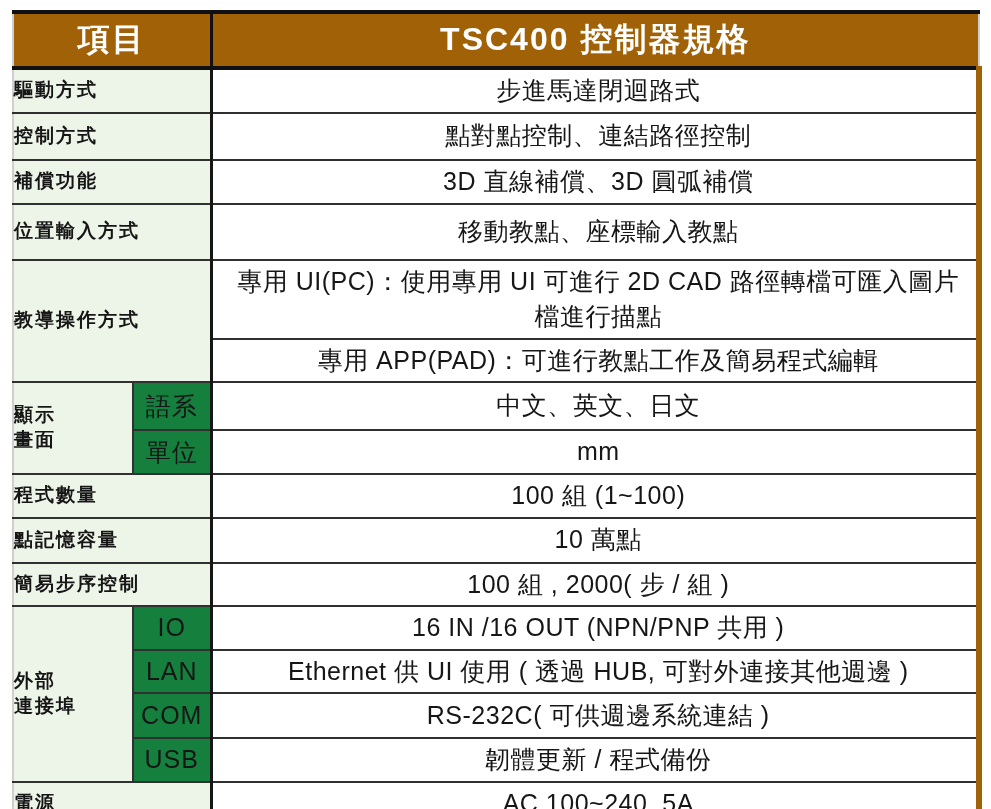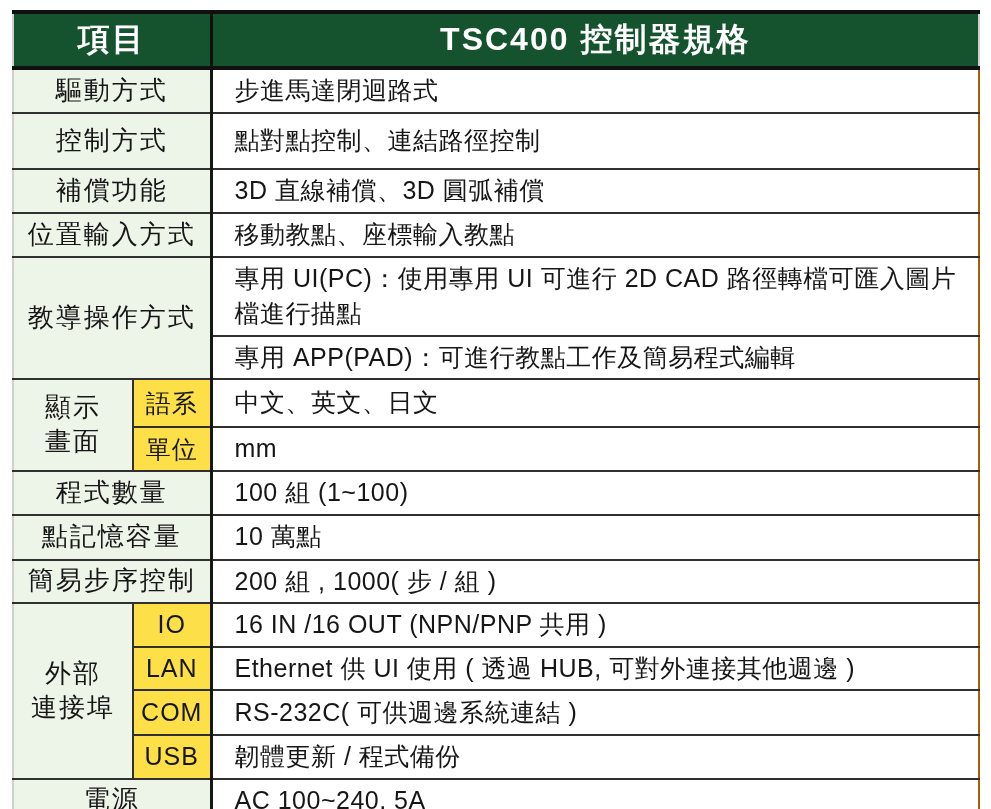"項目" th { background: #14532d -> #a16207 }
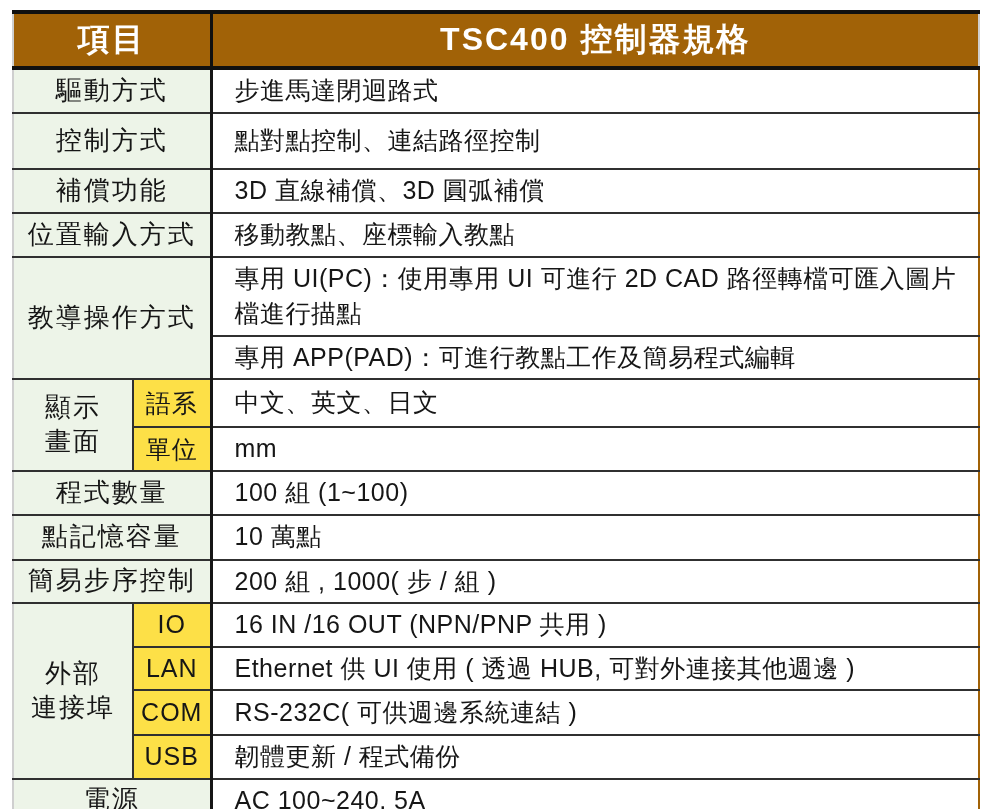"驅動方式" td.label { font-size: 26px -> 19px; font-weight: none -> bold; text-align: center -> none }
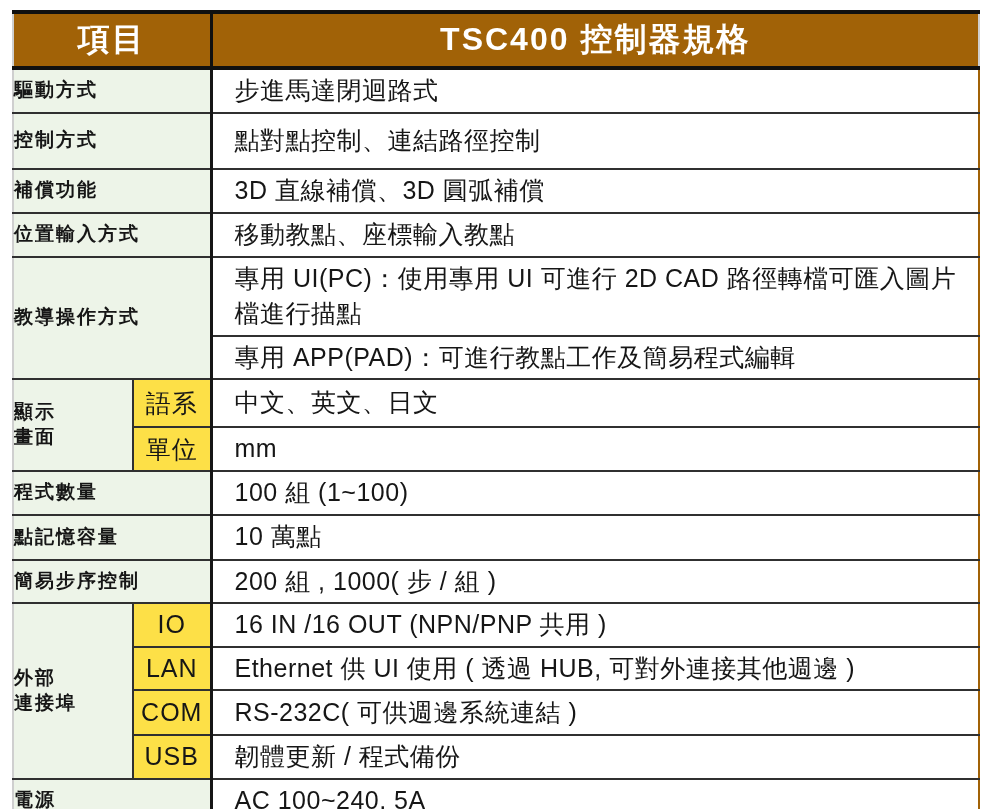"步進馬達閉迴路式" td.value { border-right: 2px solid #a16207 -> 6px solid #a16207; text-align: left -> center }
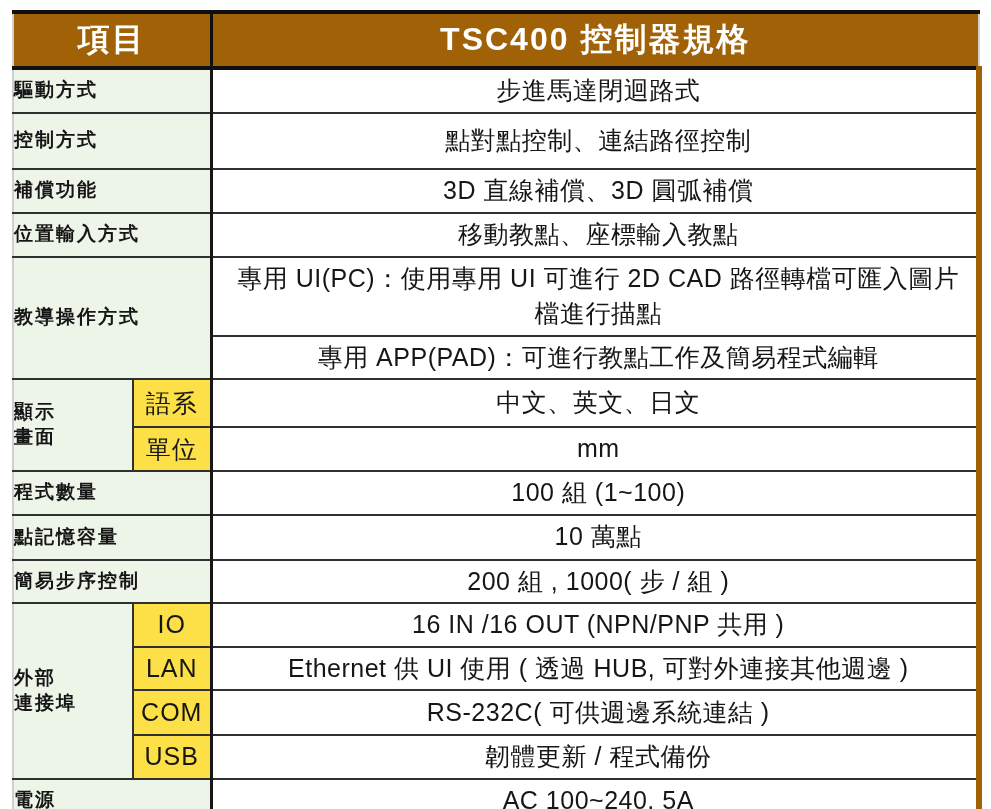"控制方式" tr { height: 56px -> 47px }
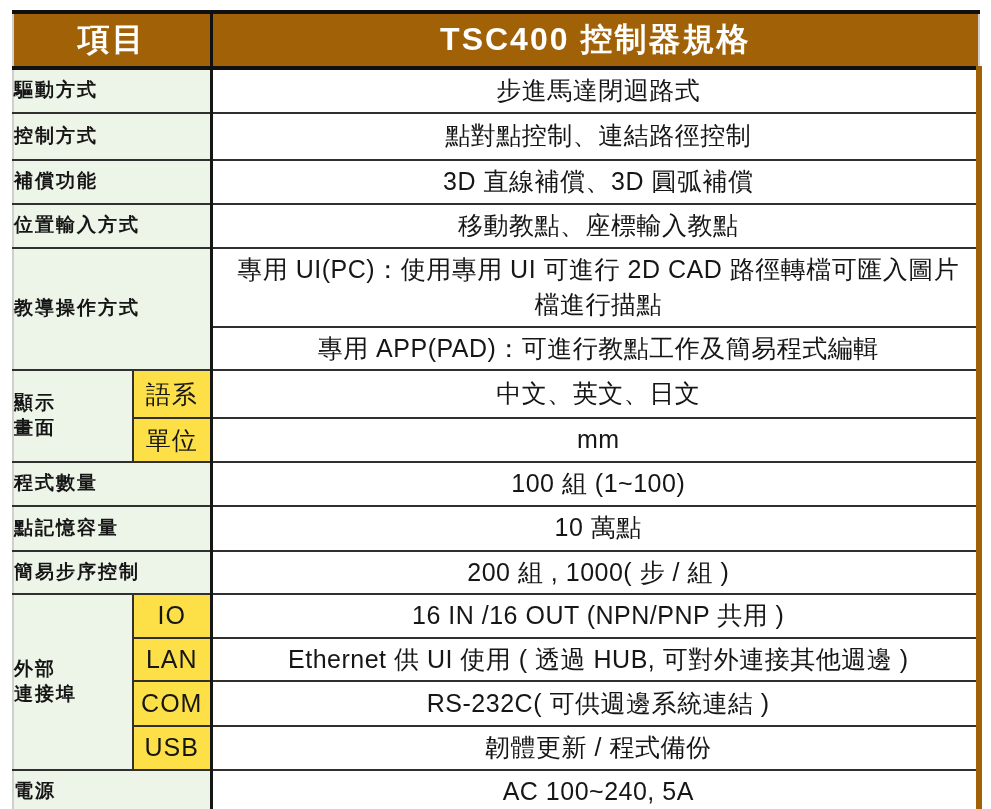"位置輸入方式" tr { height: 44px -> 56px }
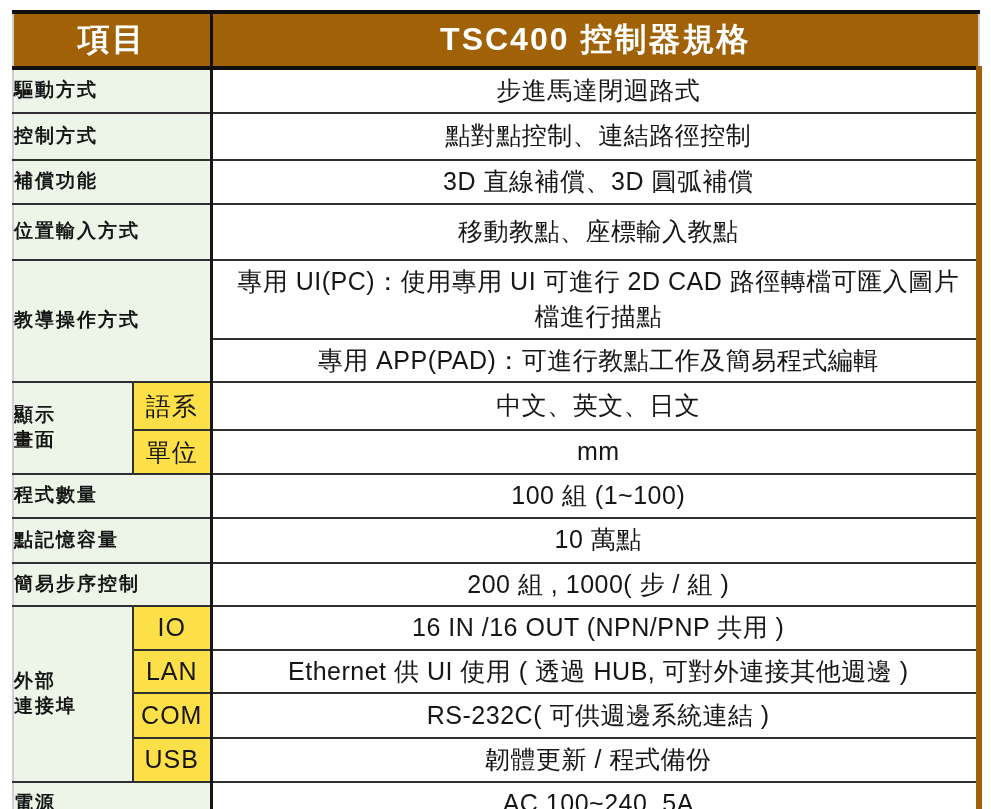"語系" td.sub { background: #fde047 -> #15803d }
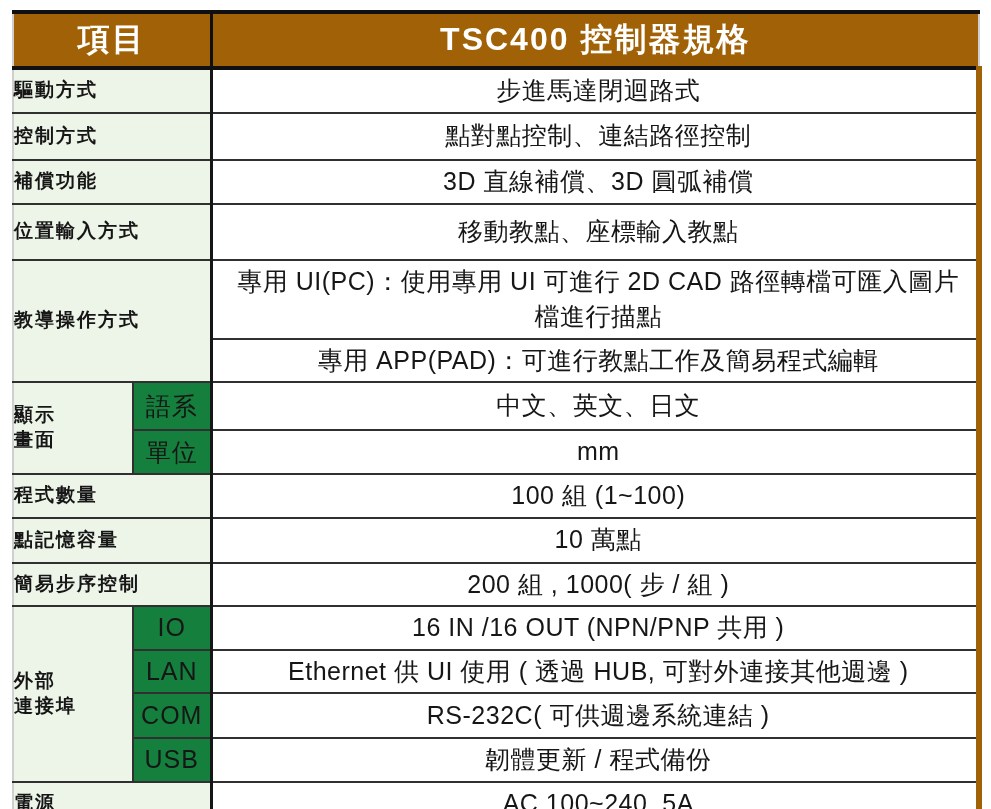"200 組 , 1000( 步" td.value { text: 200 組 , 1000 -> 100 組 , 2000 }
